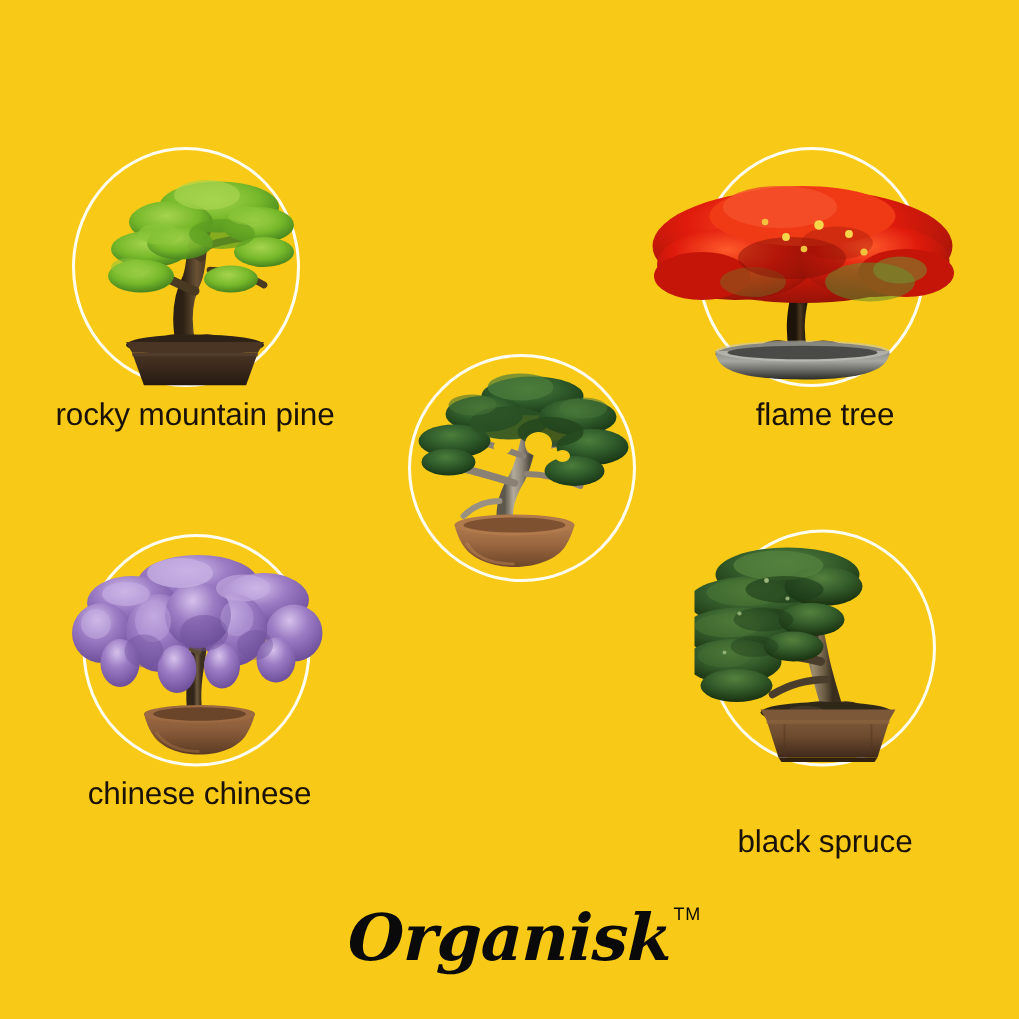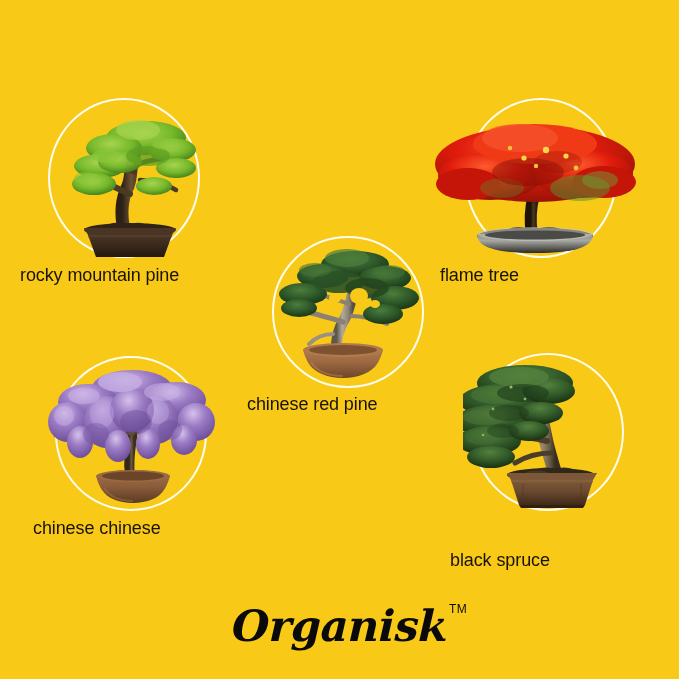"rocky mountain pine" .tree-label { font-size: 18px -> 21px; text-align: none -> center }
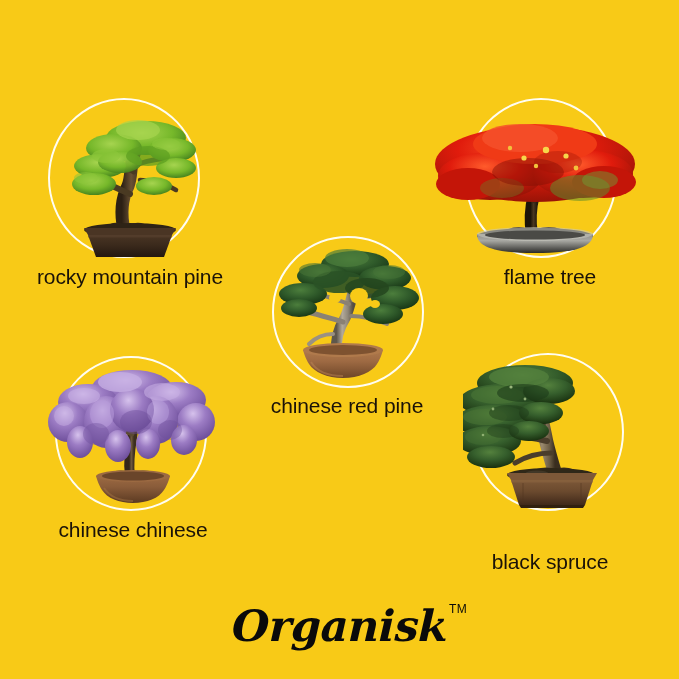"chinese red pine" div.tree-label { html: <div>chinese red pine</div> -> none }
